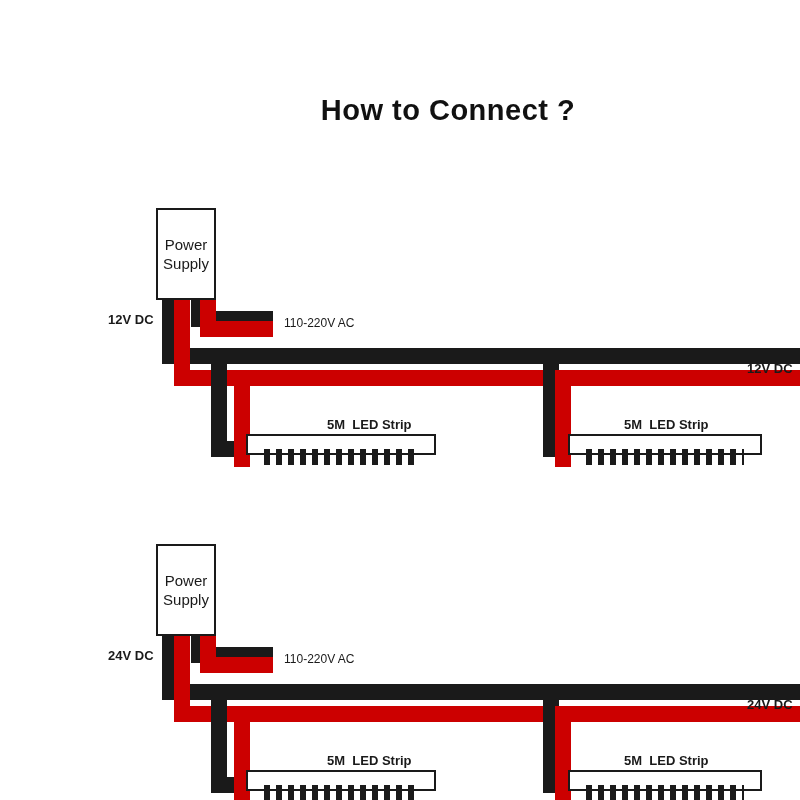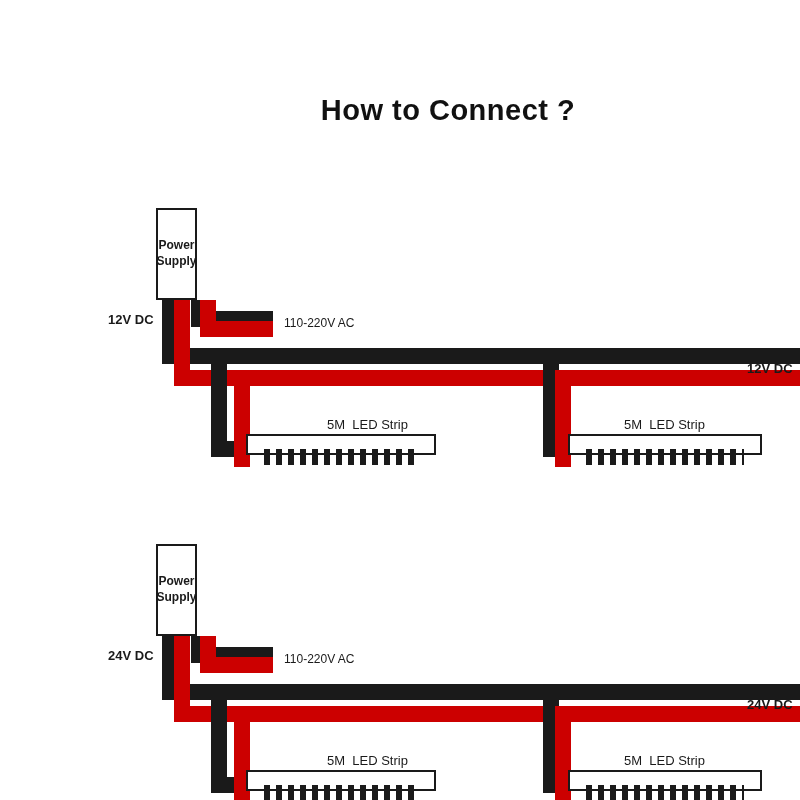"Power" .ps-box { font-size: 12px -> 15px; font-weight: bold -> normal; width: 41px -> 60px }
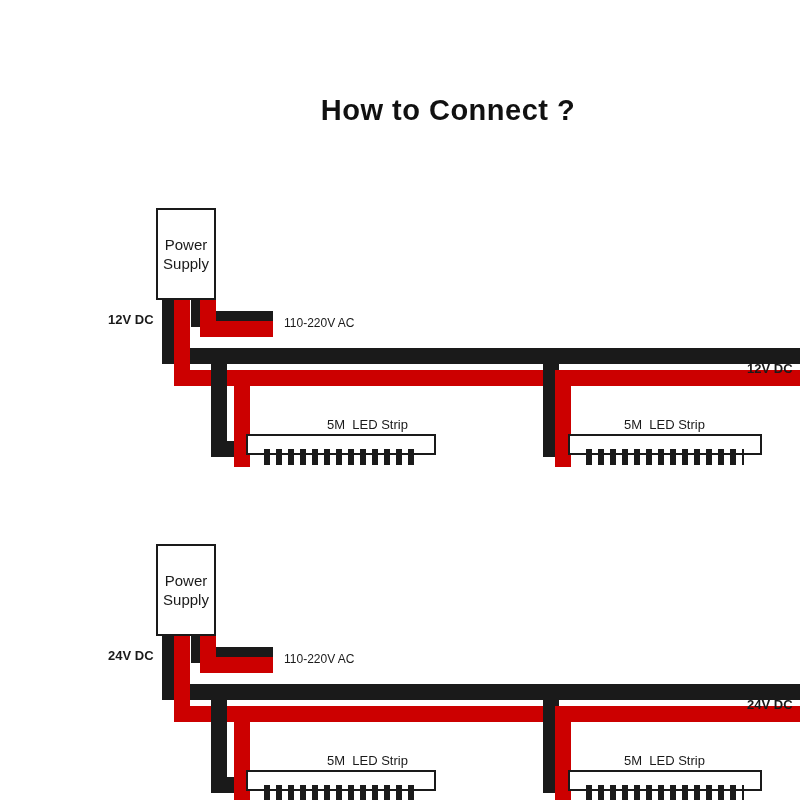"5M LED Strip" .strip-label { font-weight: normal -> bold }
